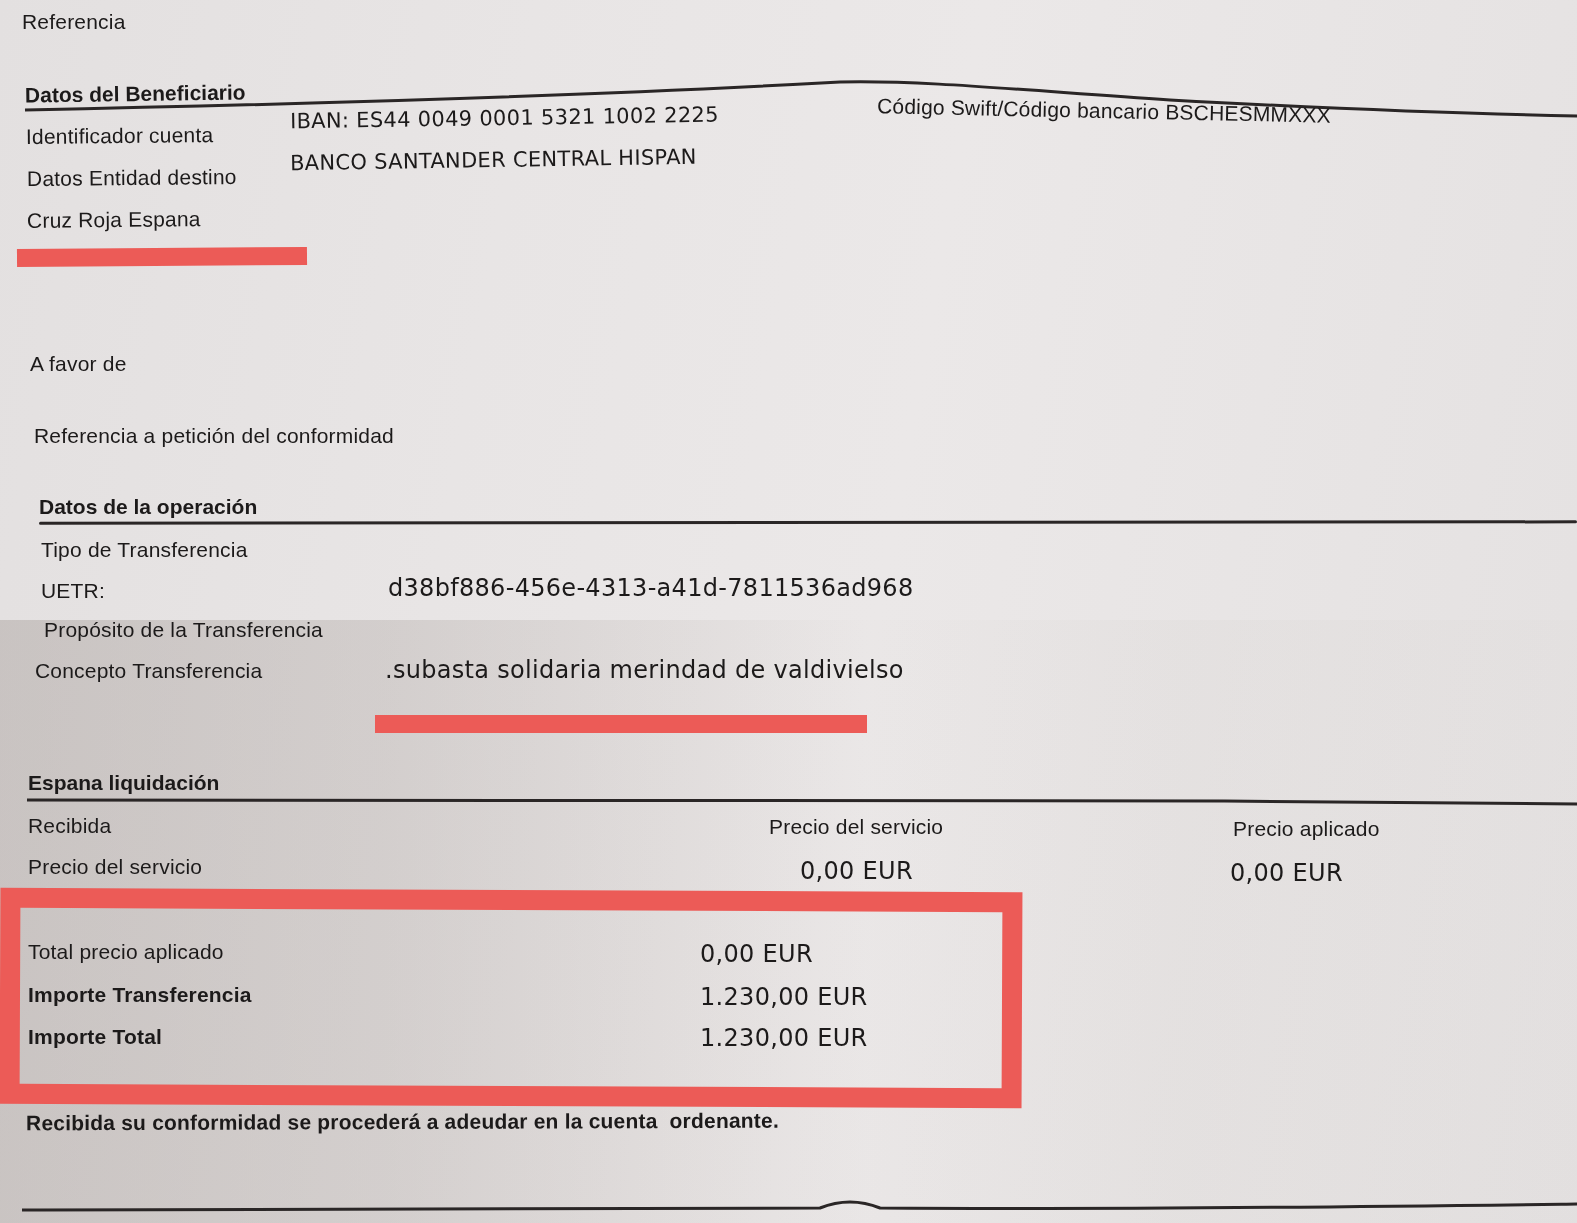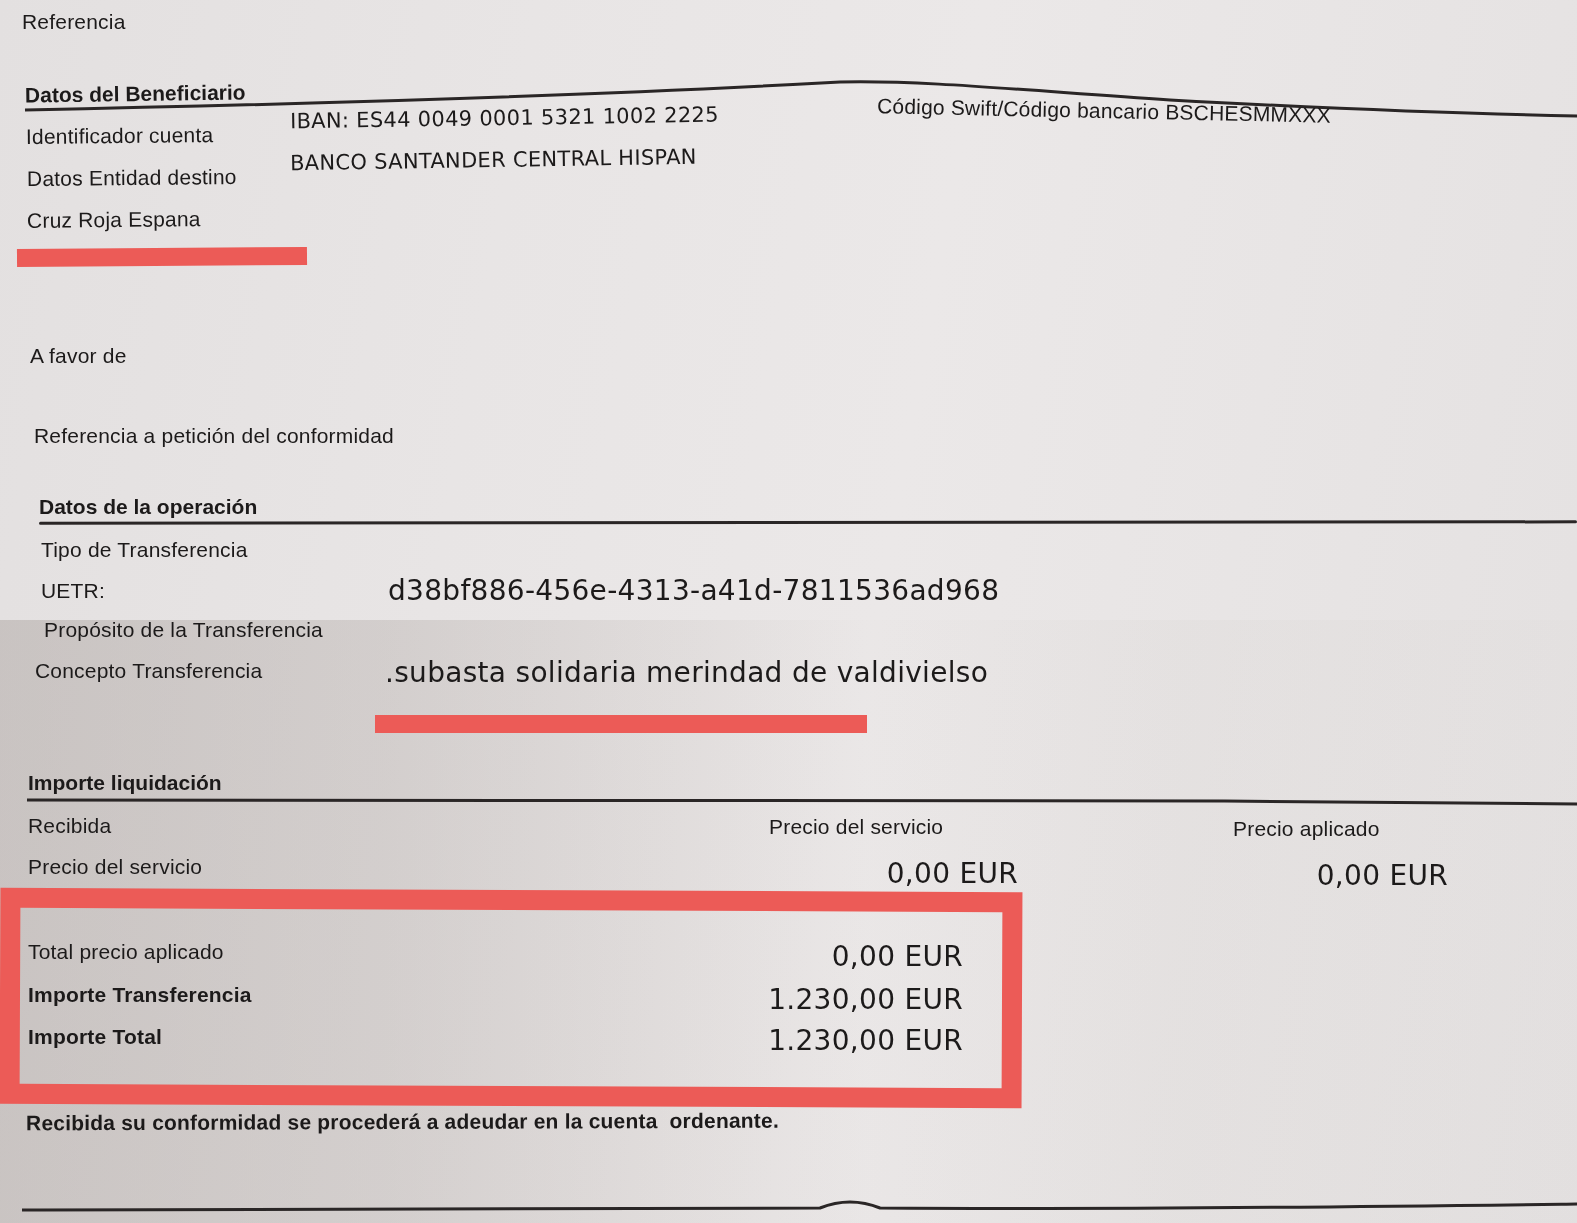"A favor de" div.abs { top: 344px -> 352px }
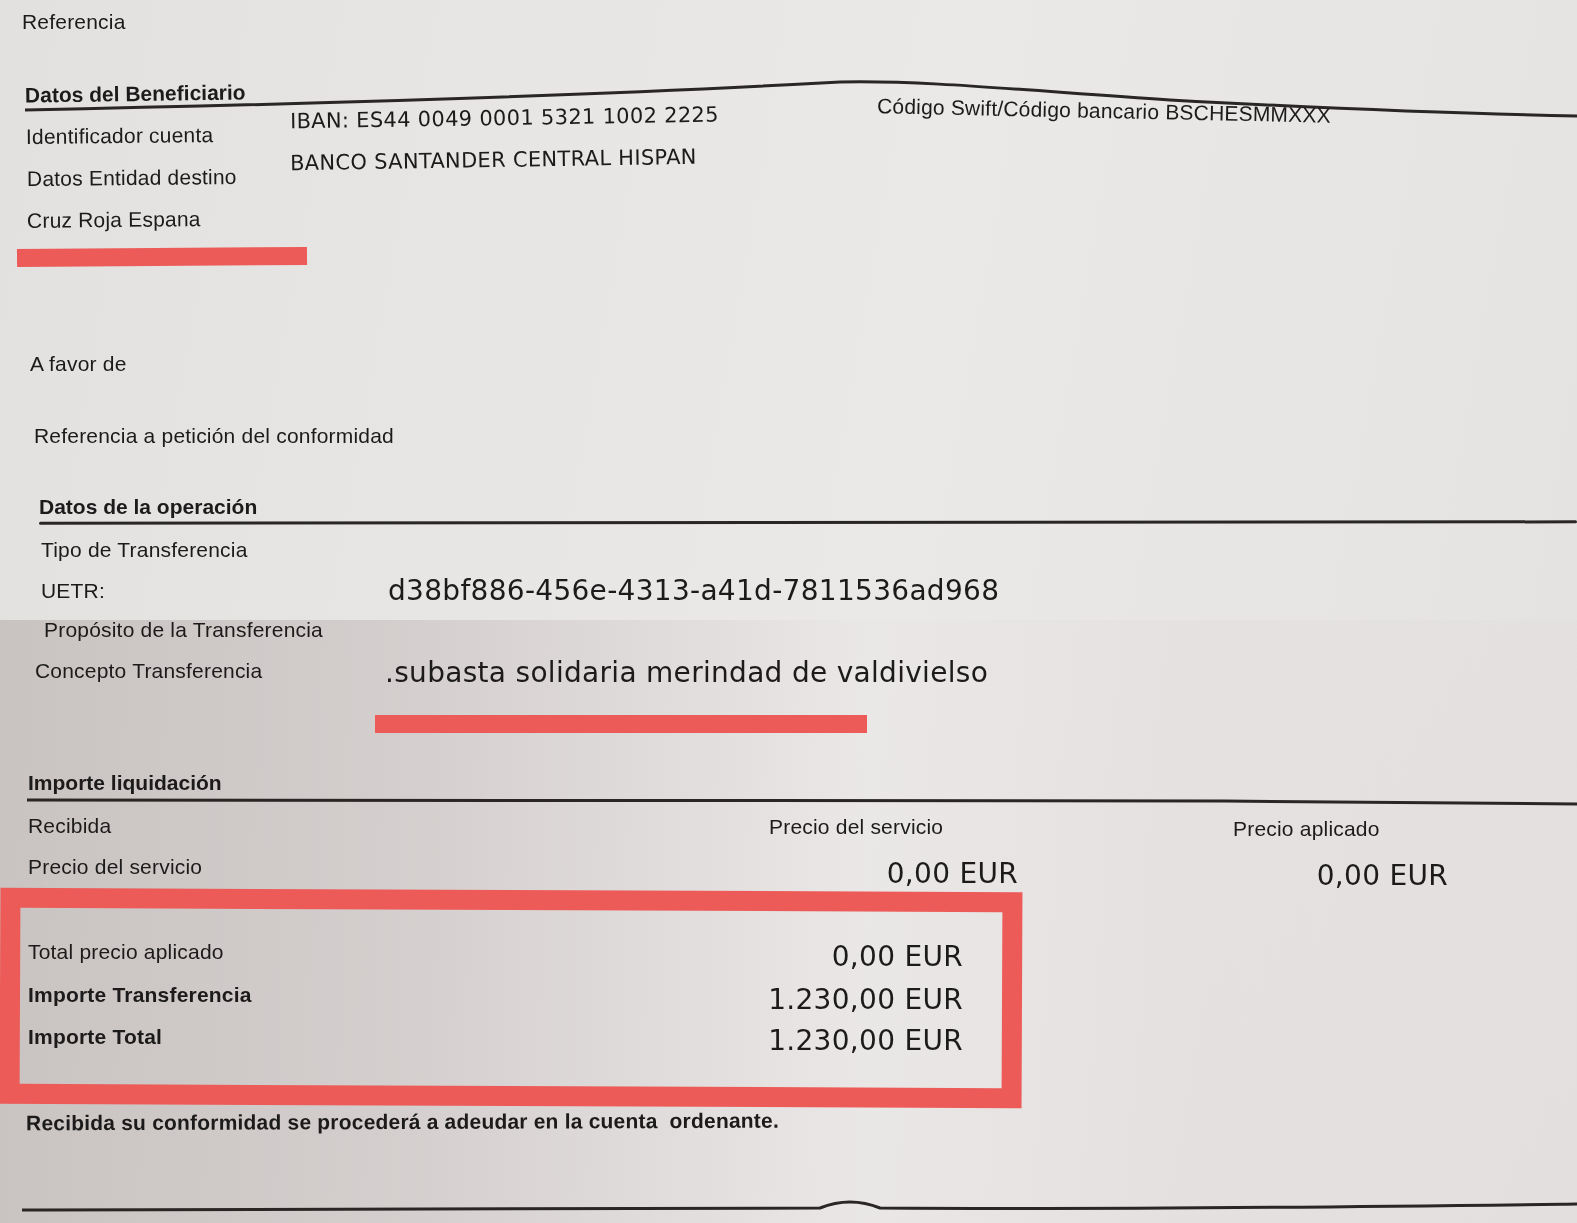"d38bf886-456e-4313-a41d-7811536ad968" .mono { font-size: 28px -> 24px }
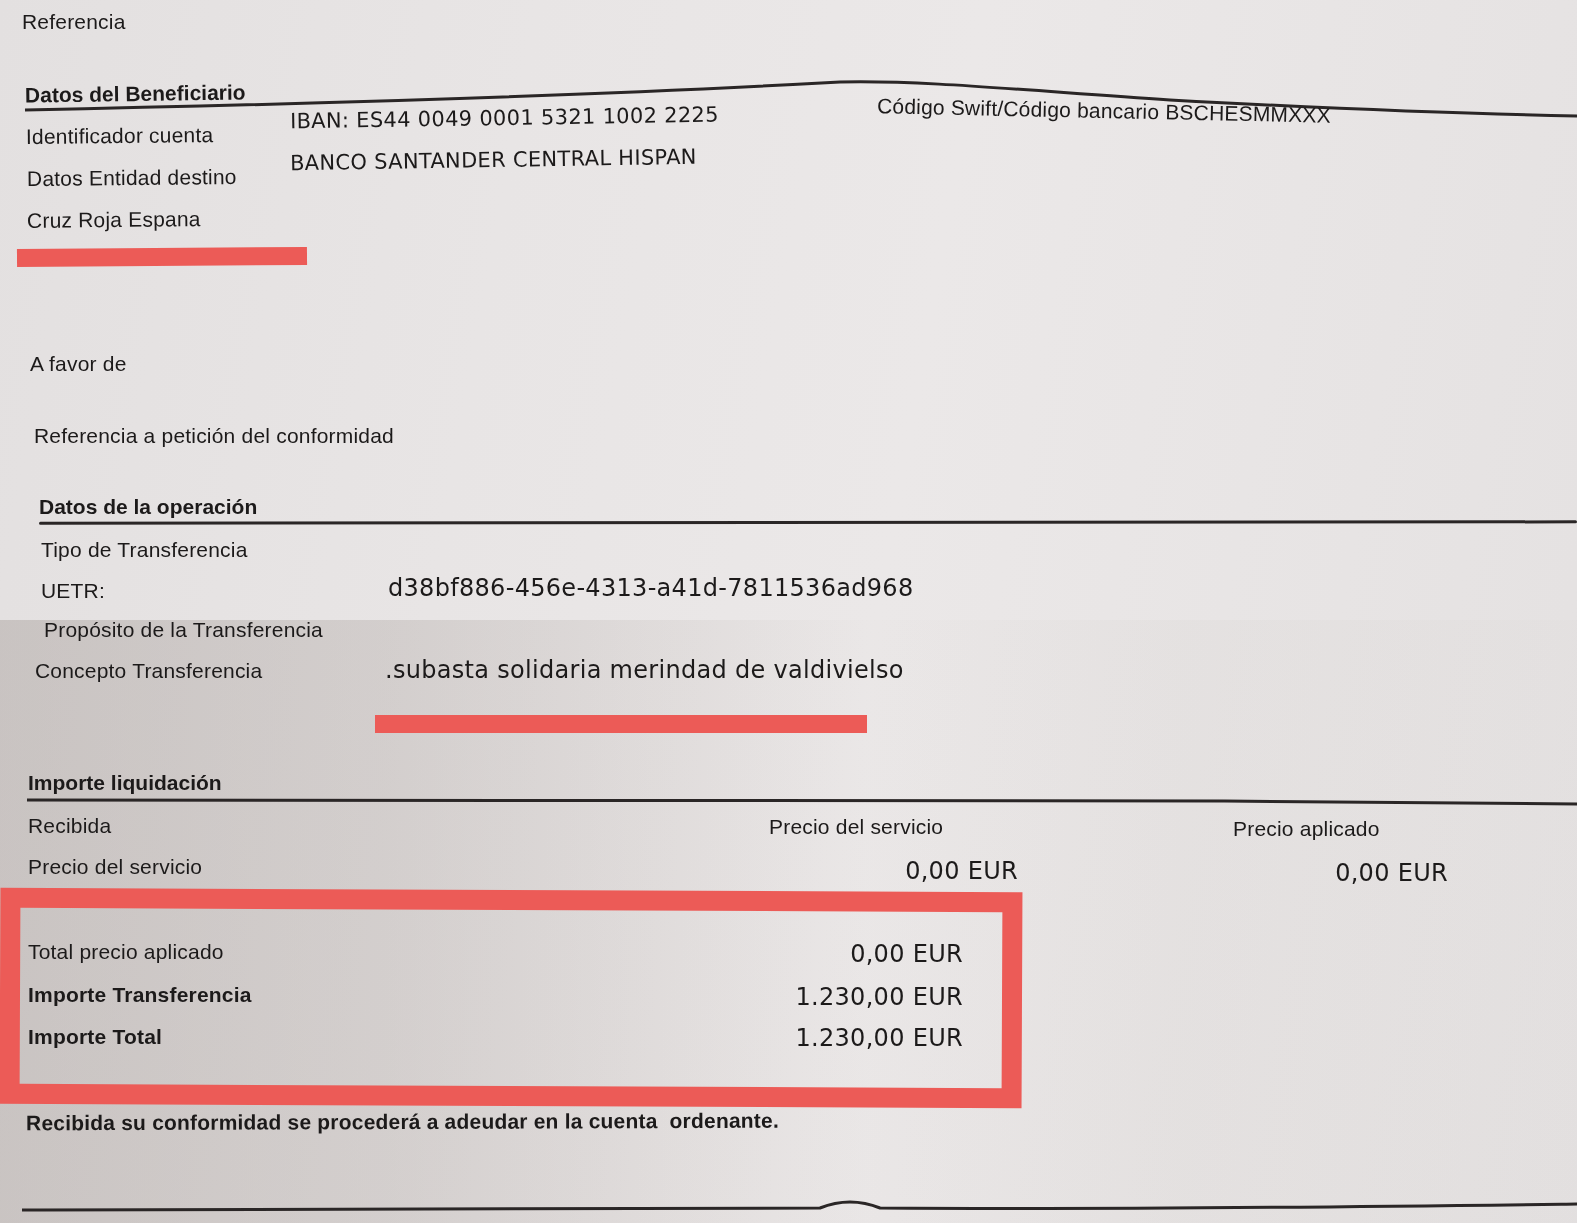"Importe liquidación" div.abs { text: Importe -> Espana }
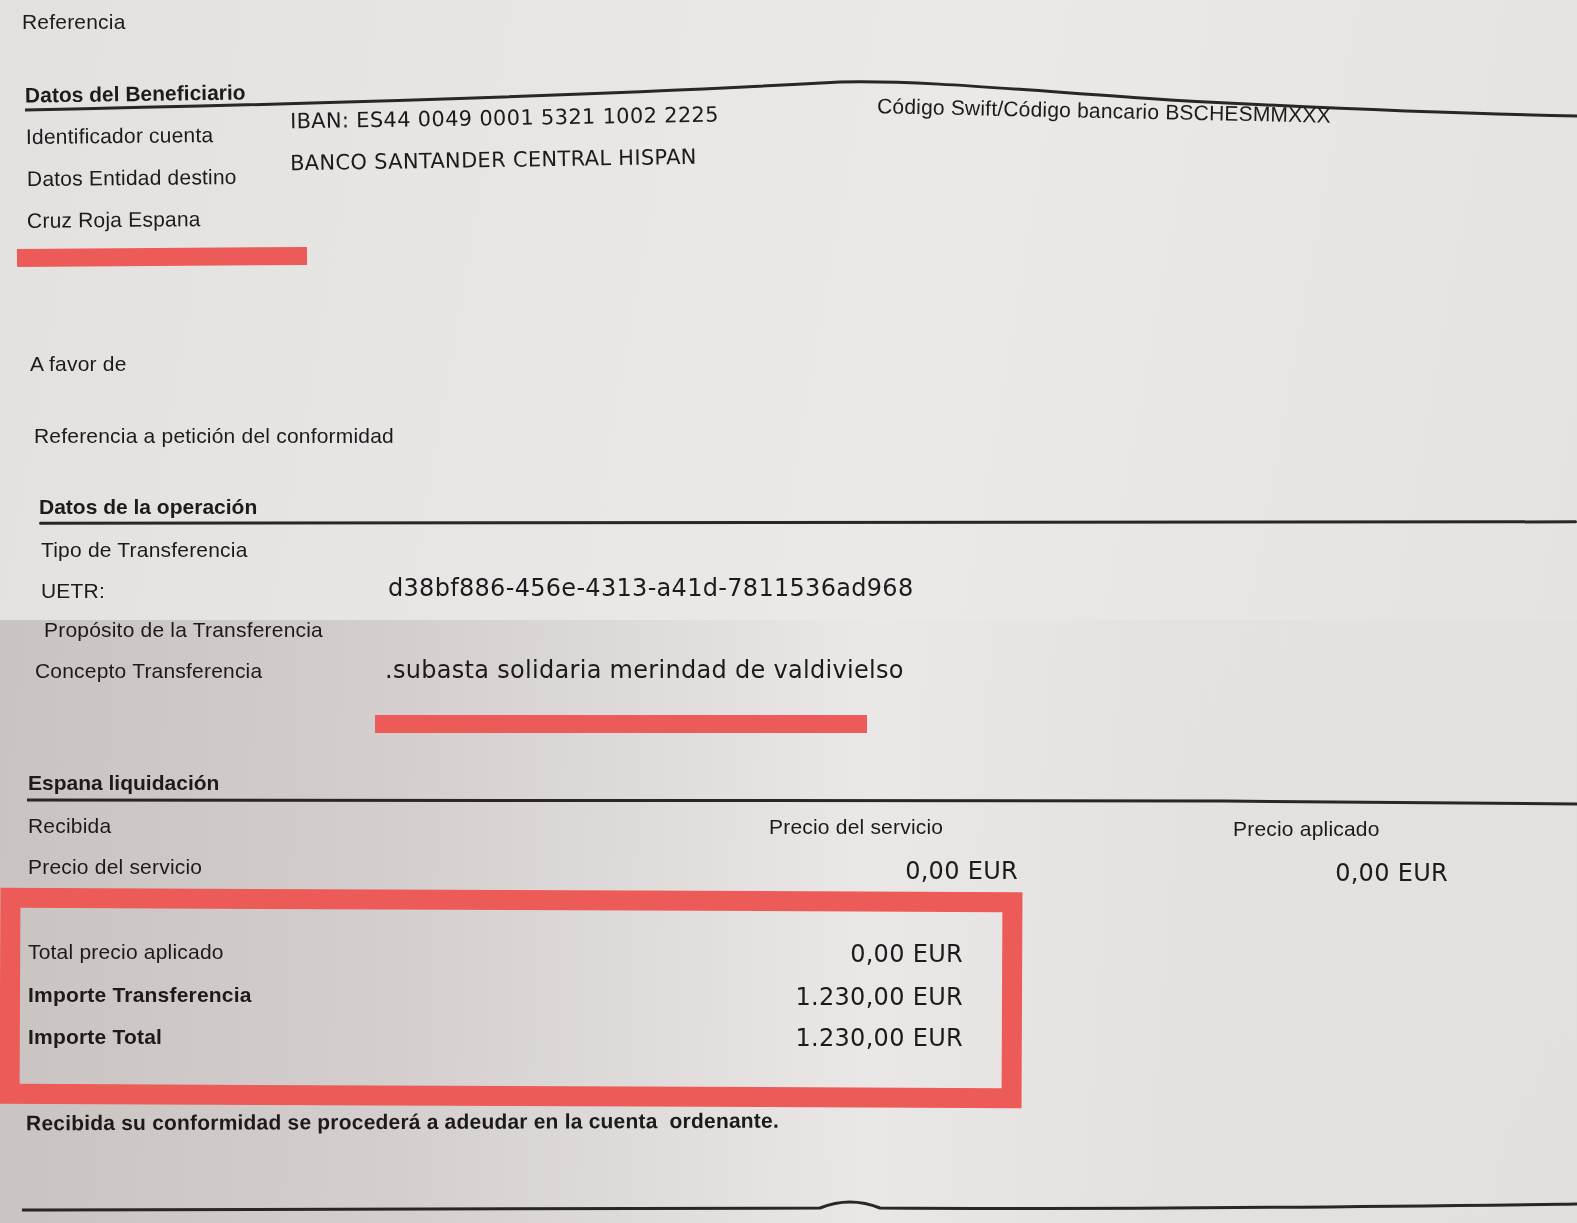"0,00 EUR" .right { text-align: right -> none }
